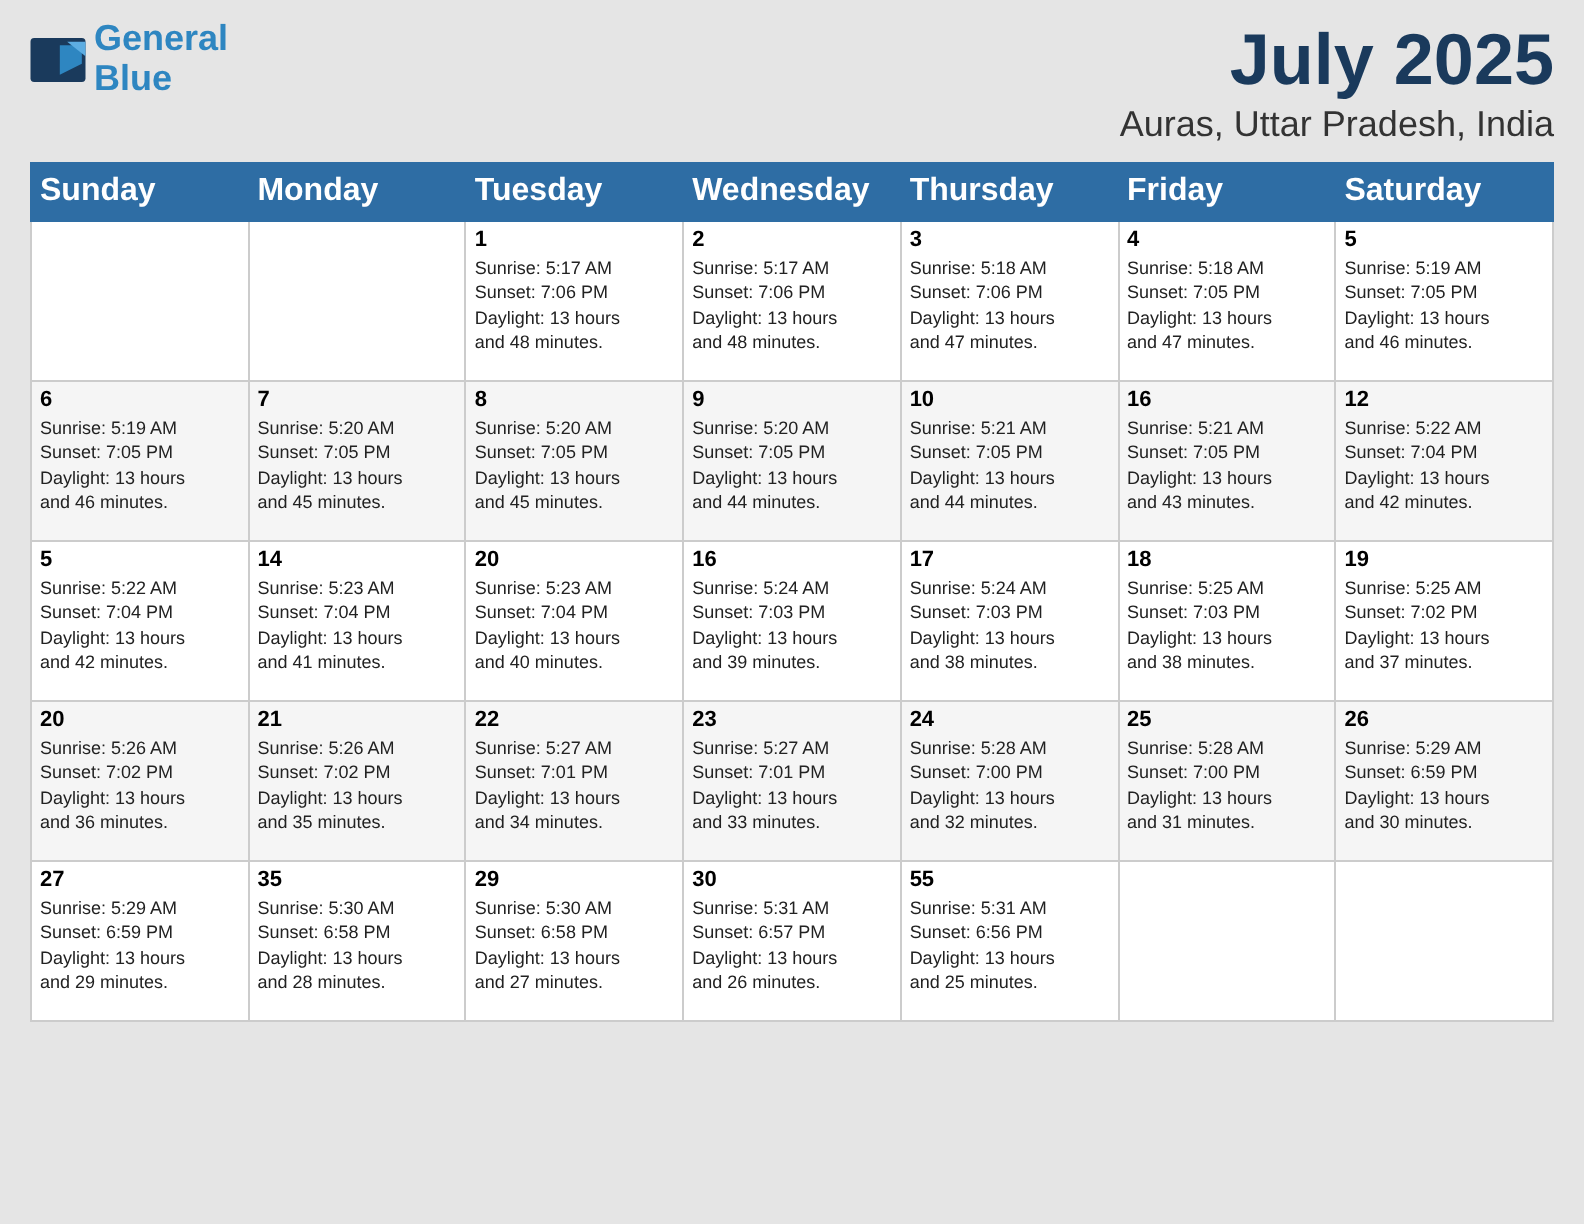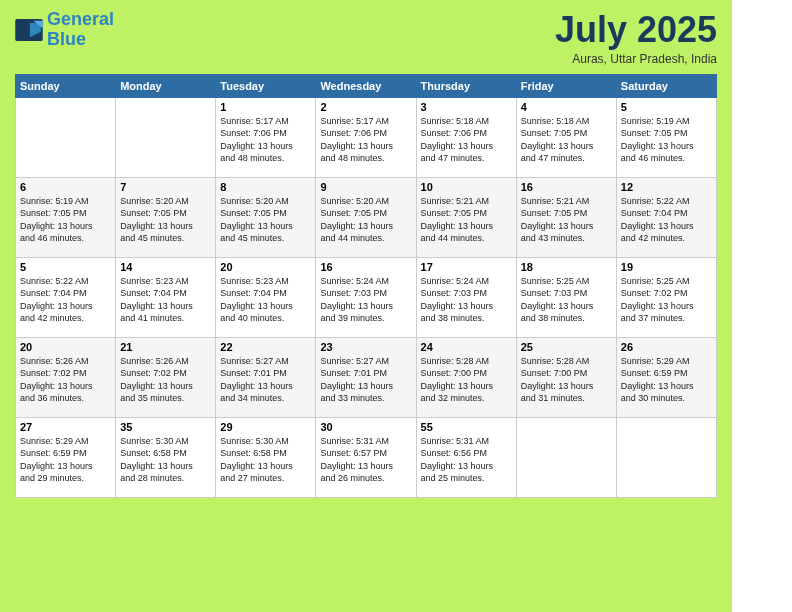"General" .page { background: #bef264 -> #e5e5e5; width: 732px -> 792px }
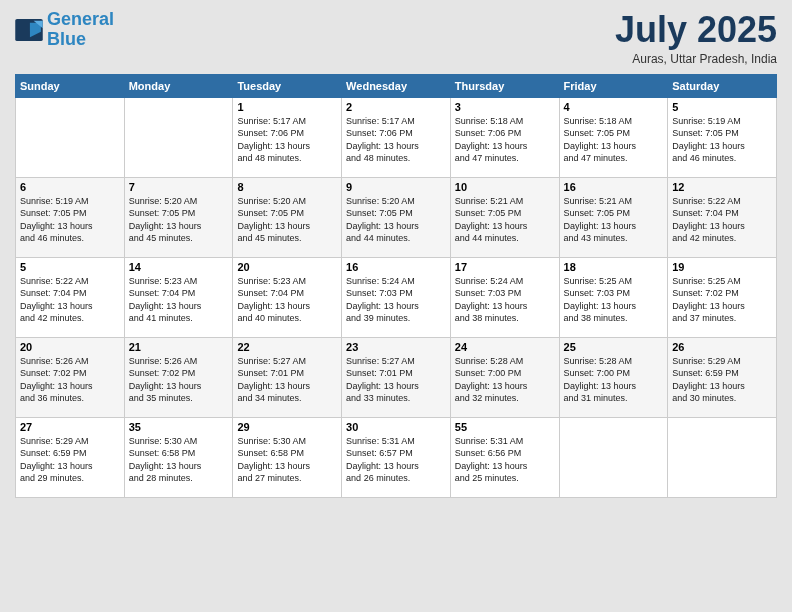"Auras, Uttar Pradesh, India" .location-title { font-size: 12px -> 18px }
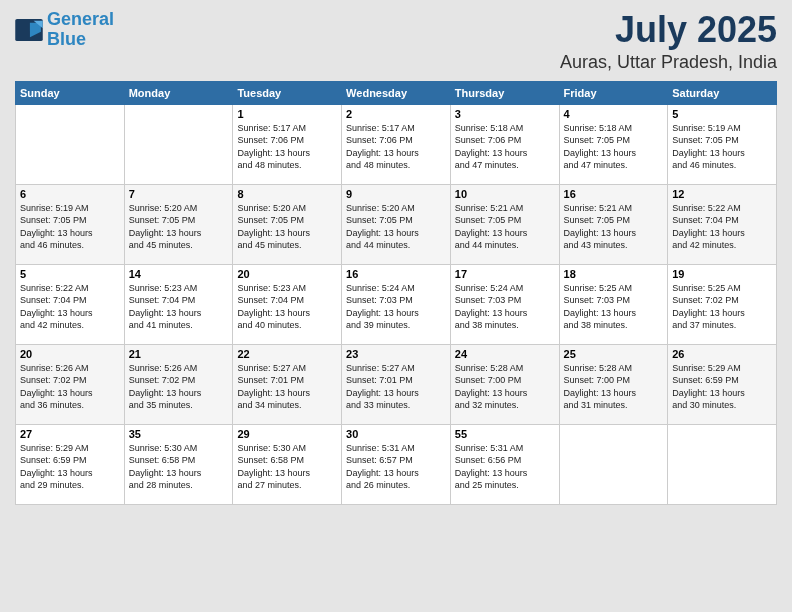"Sunday" .calendar th { font-size: 11px -> 16px }
